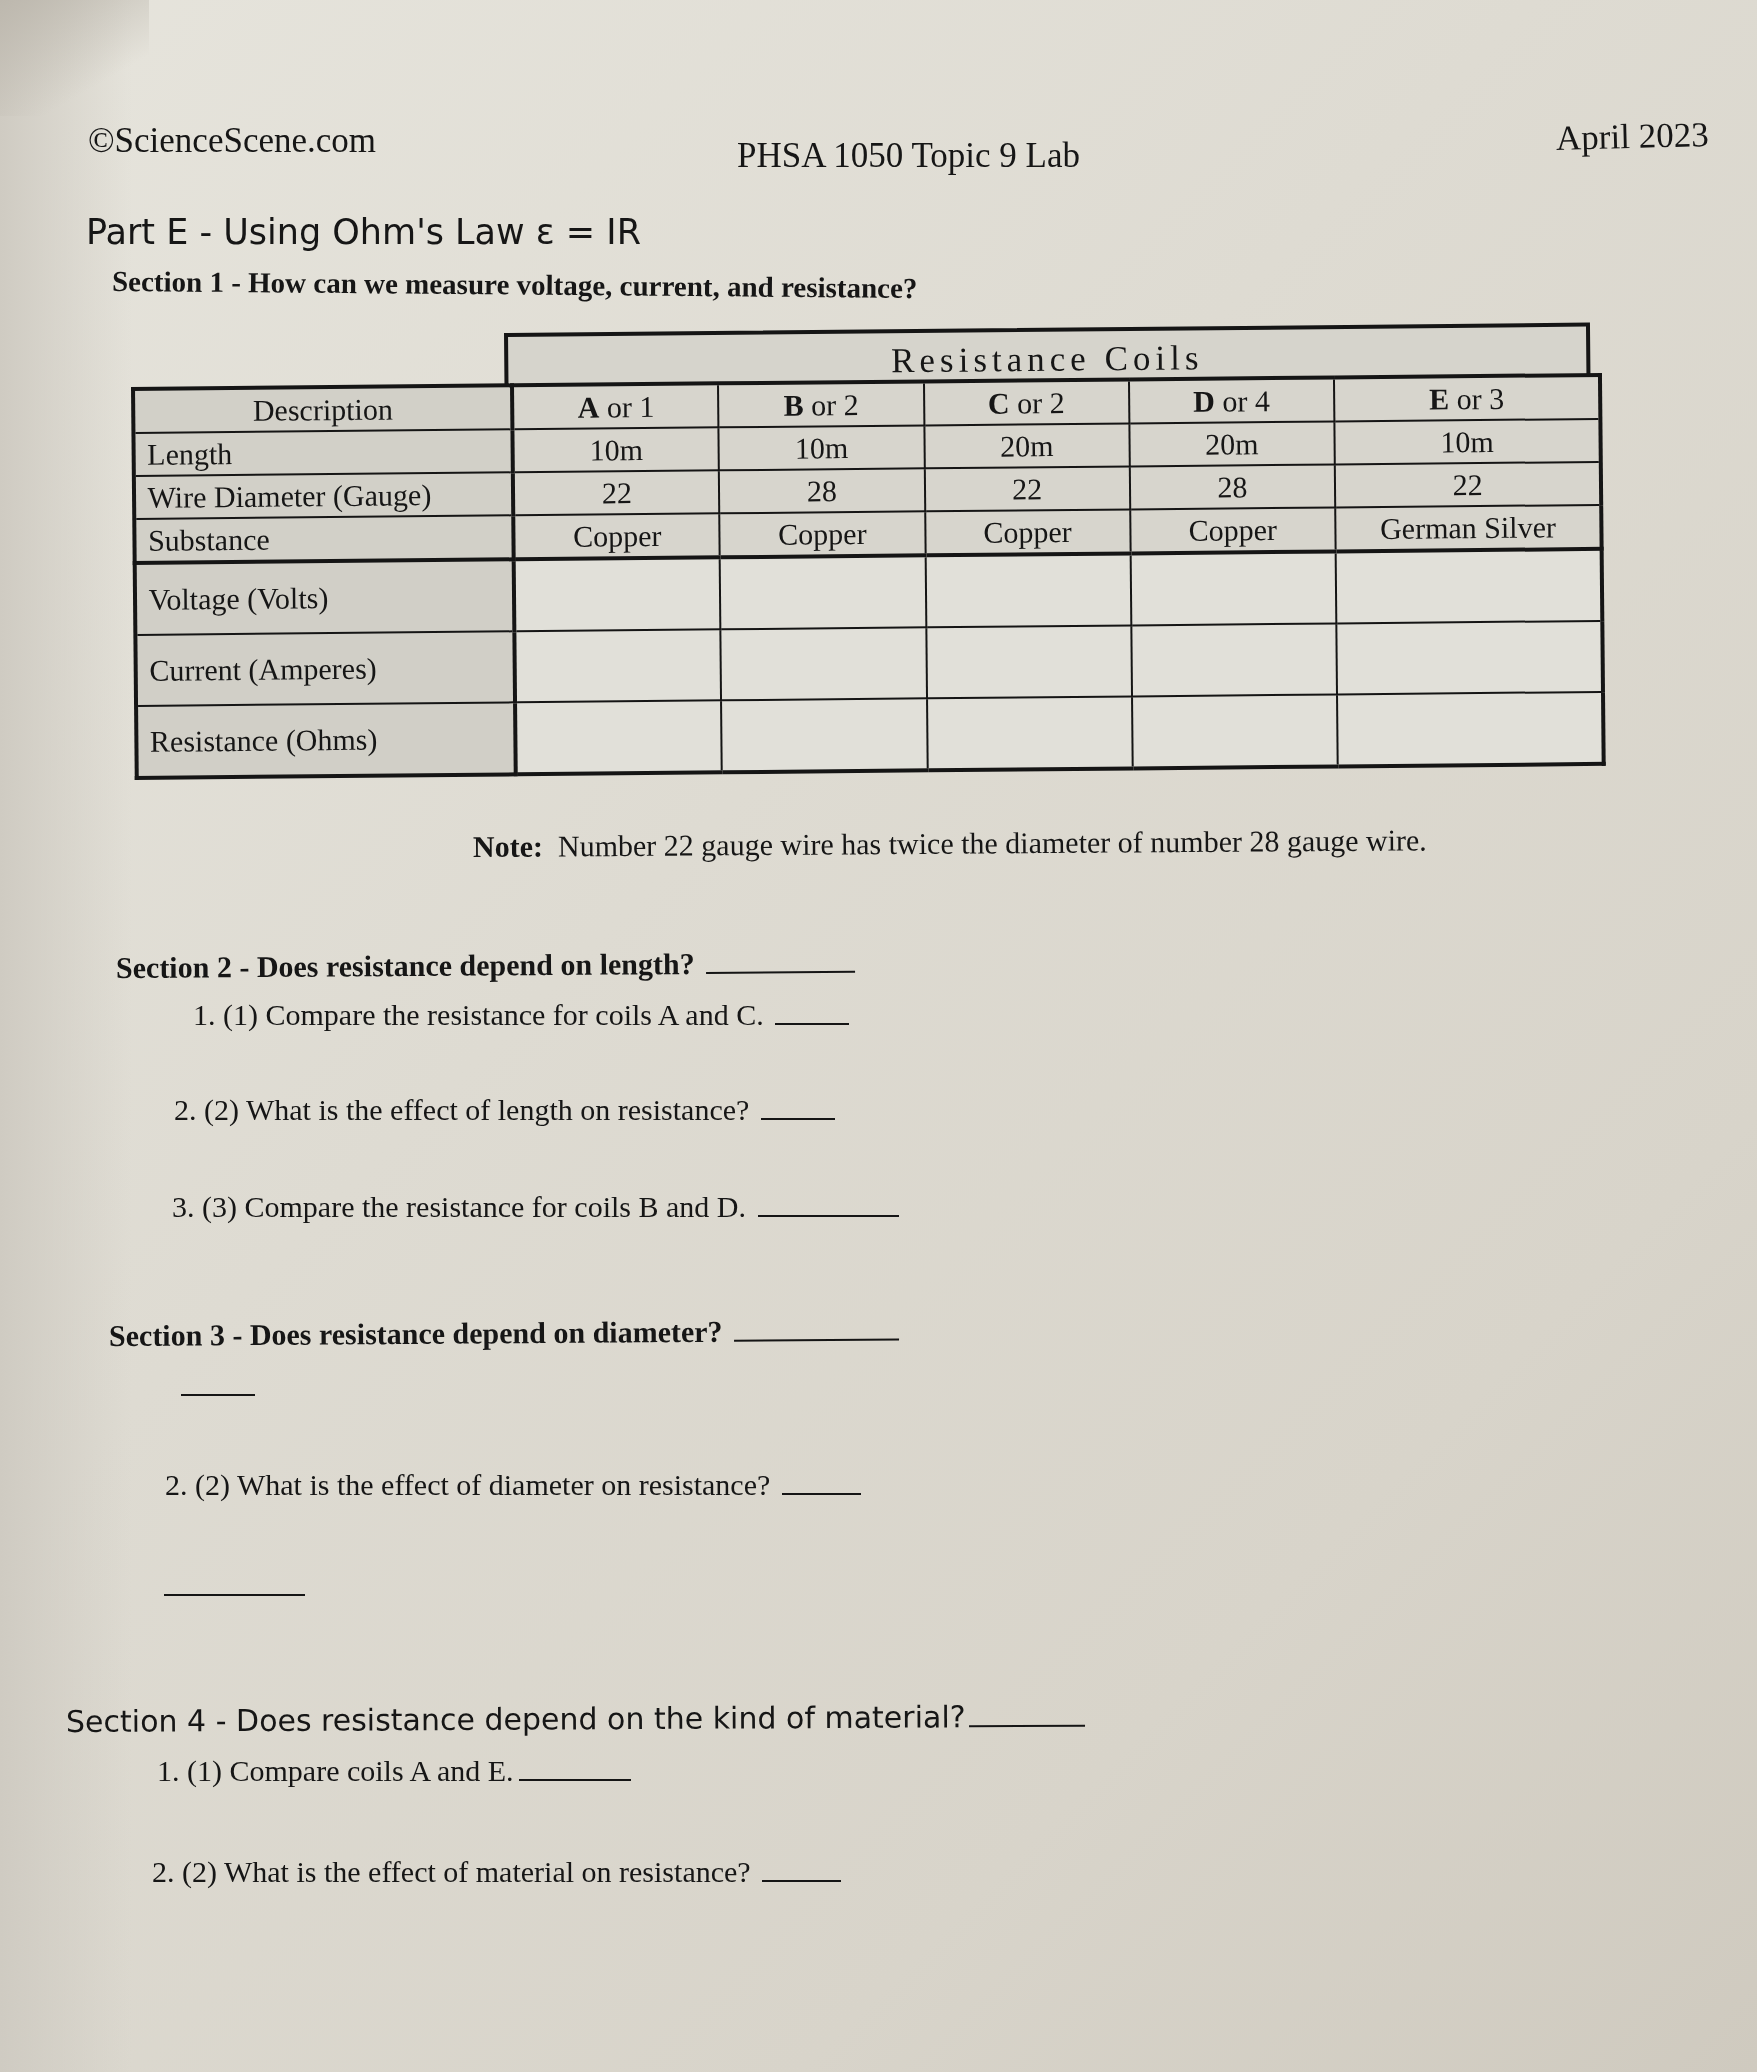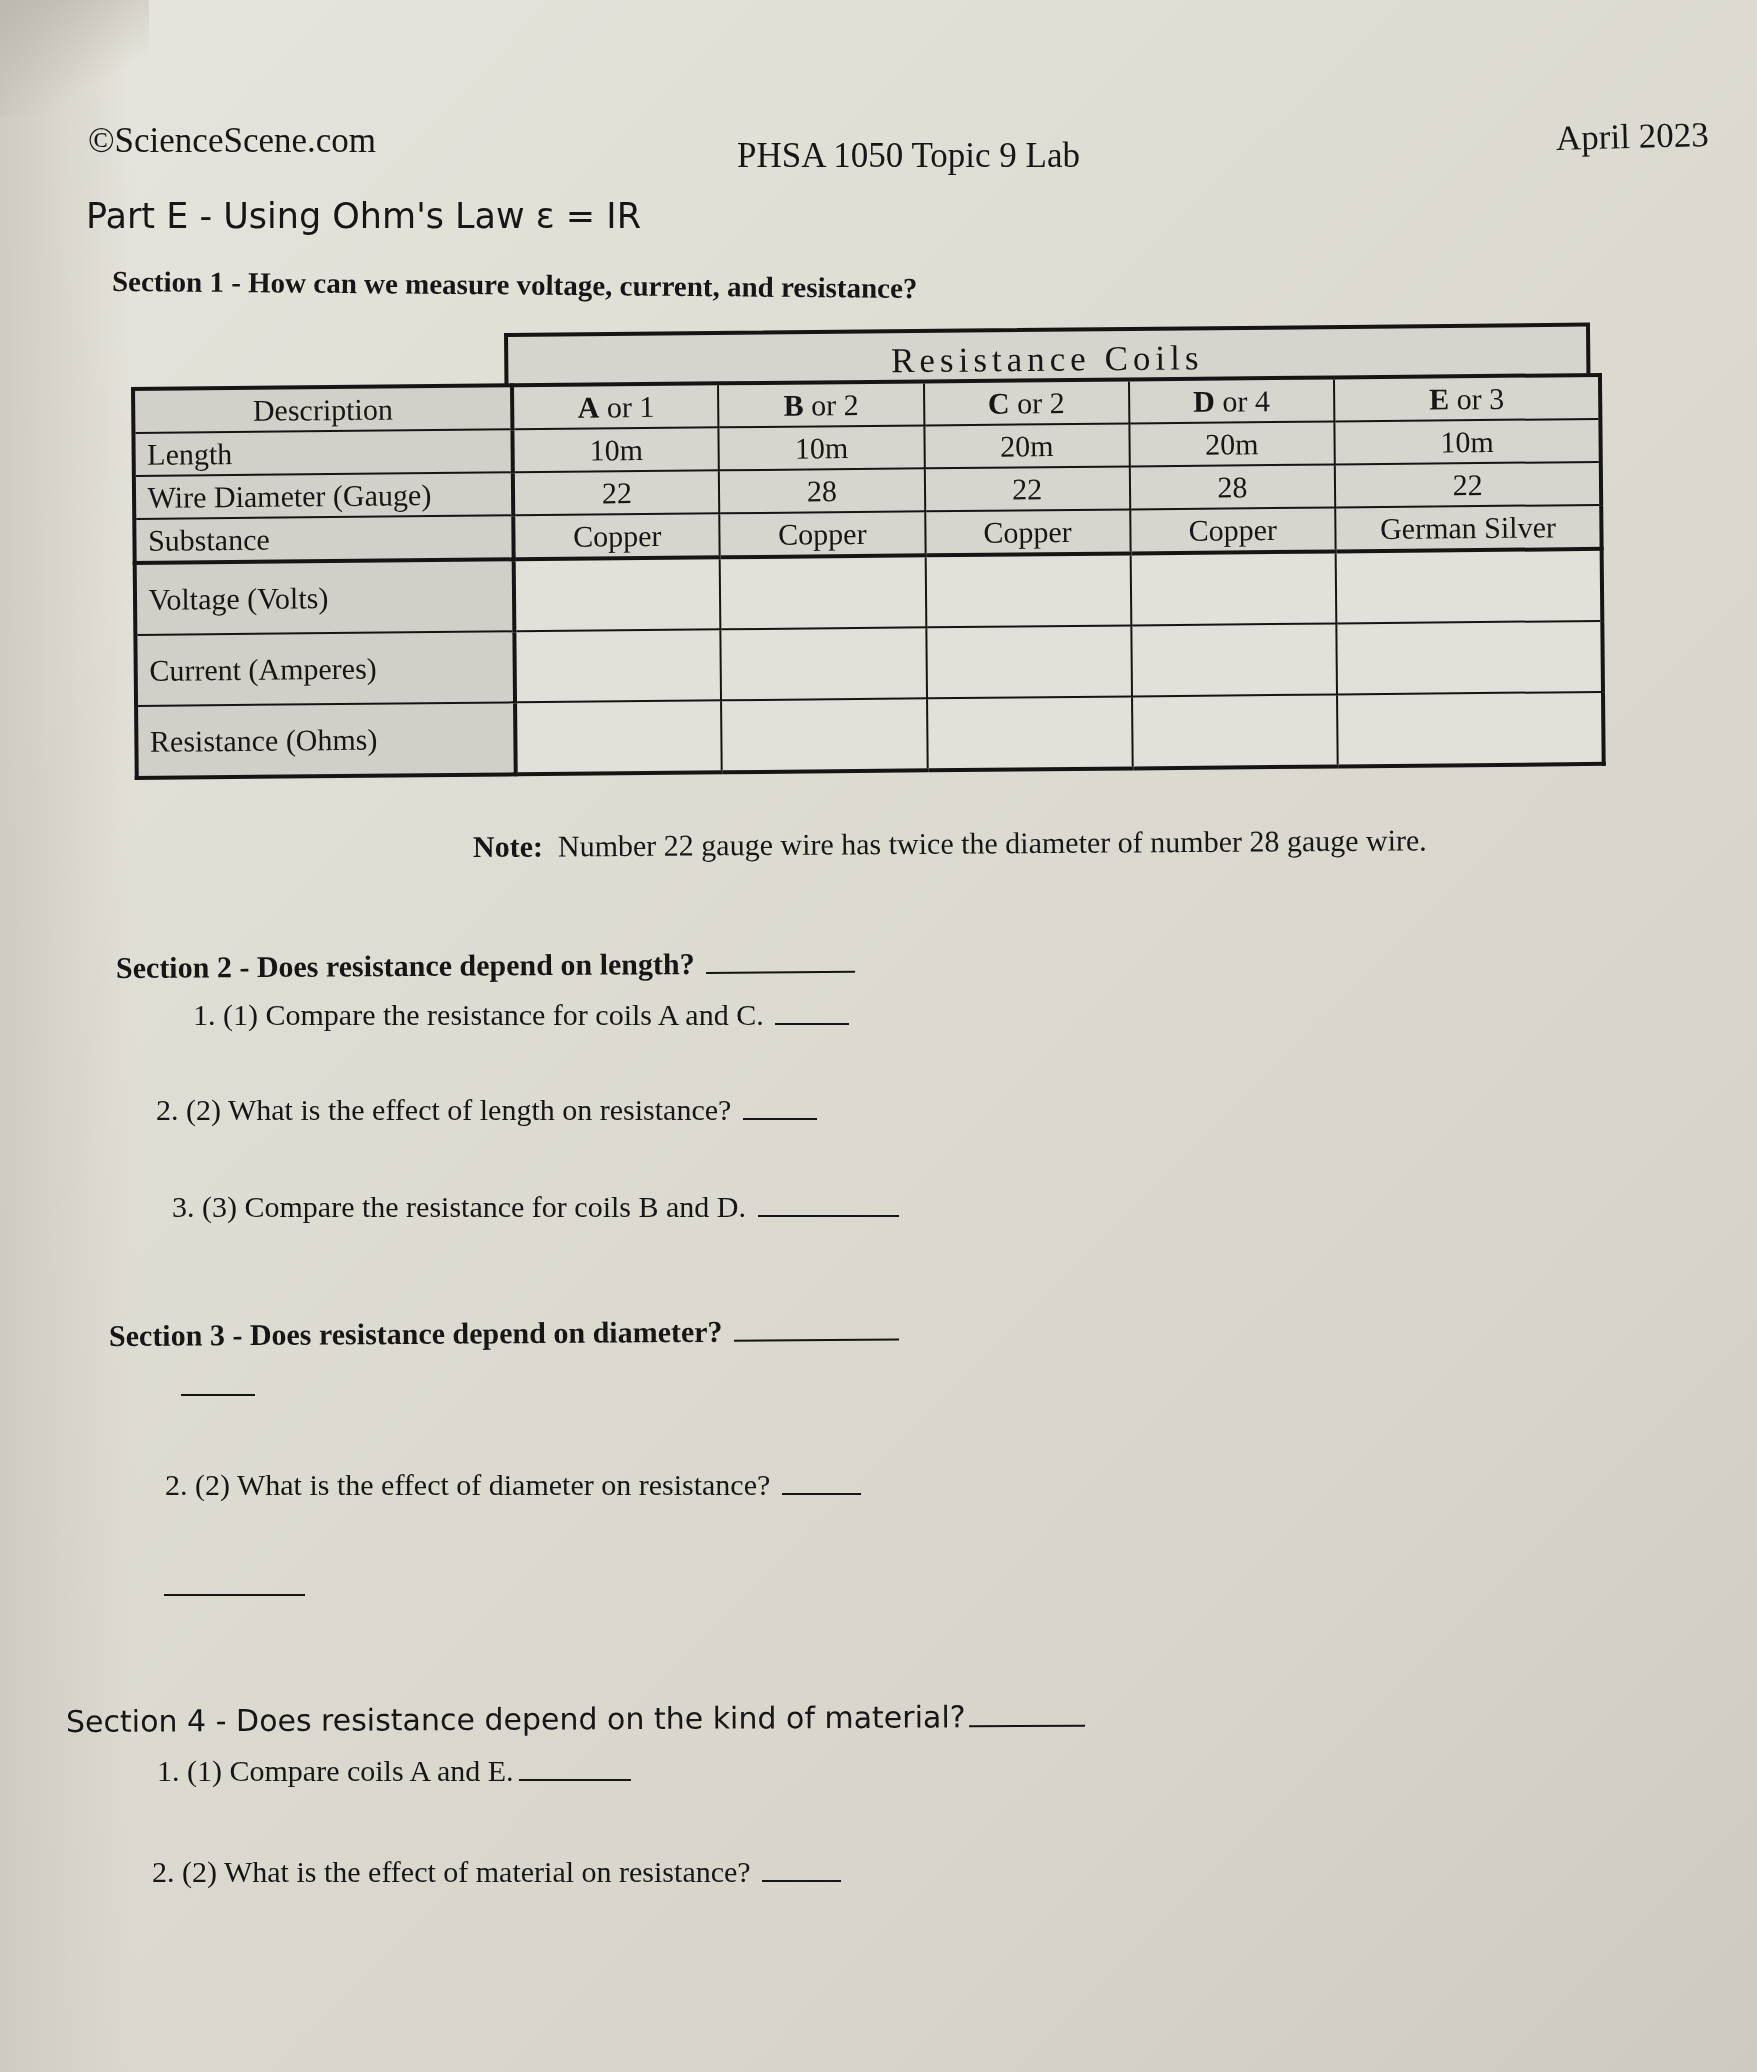"Part E - Using Ohm's" div.abs { top: 196px -> 212px }
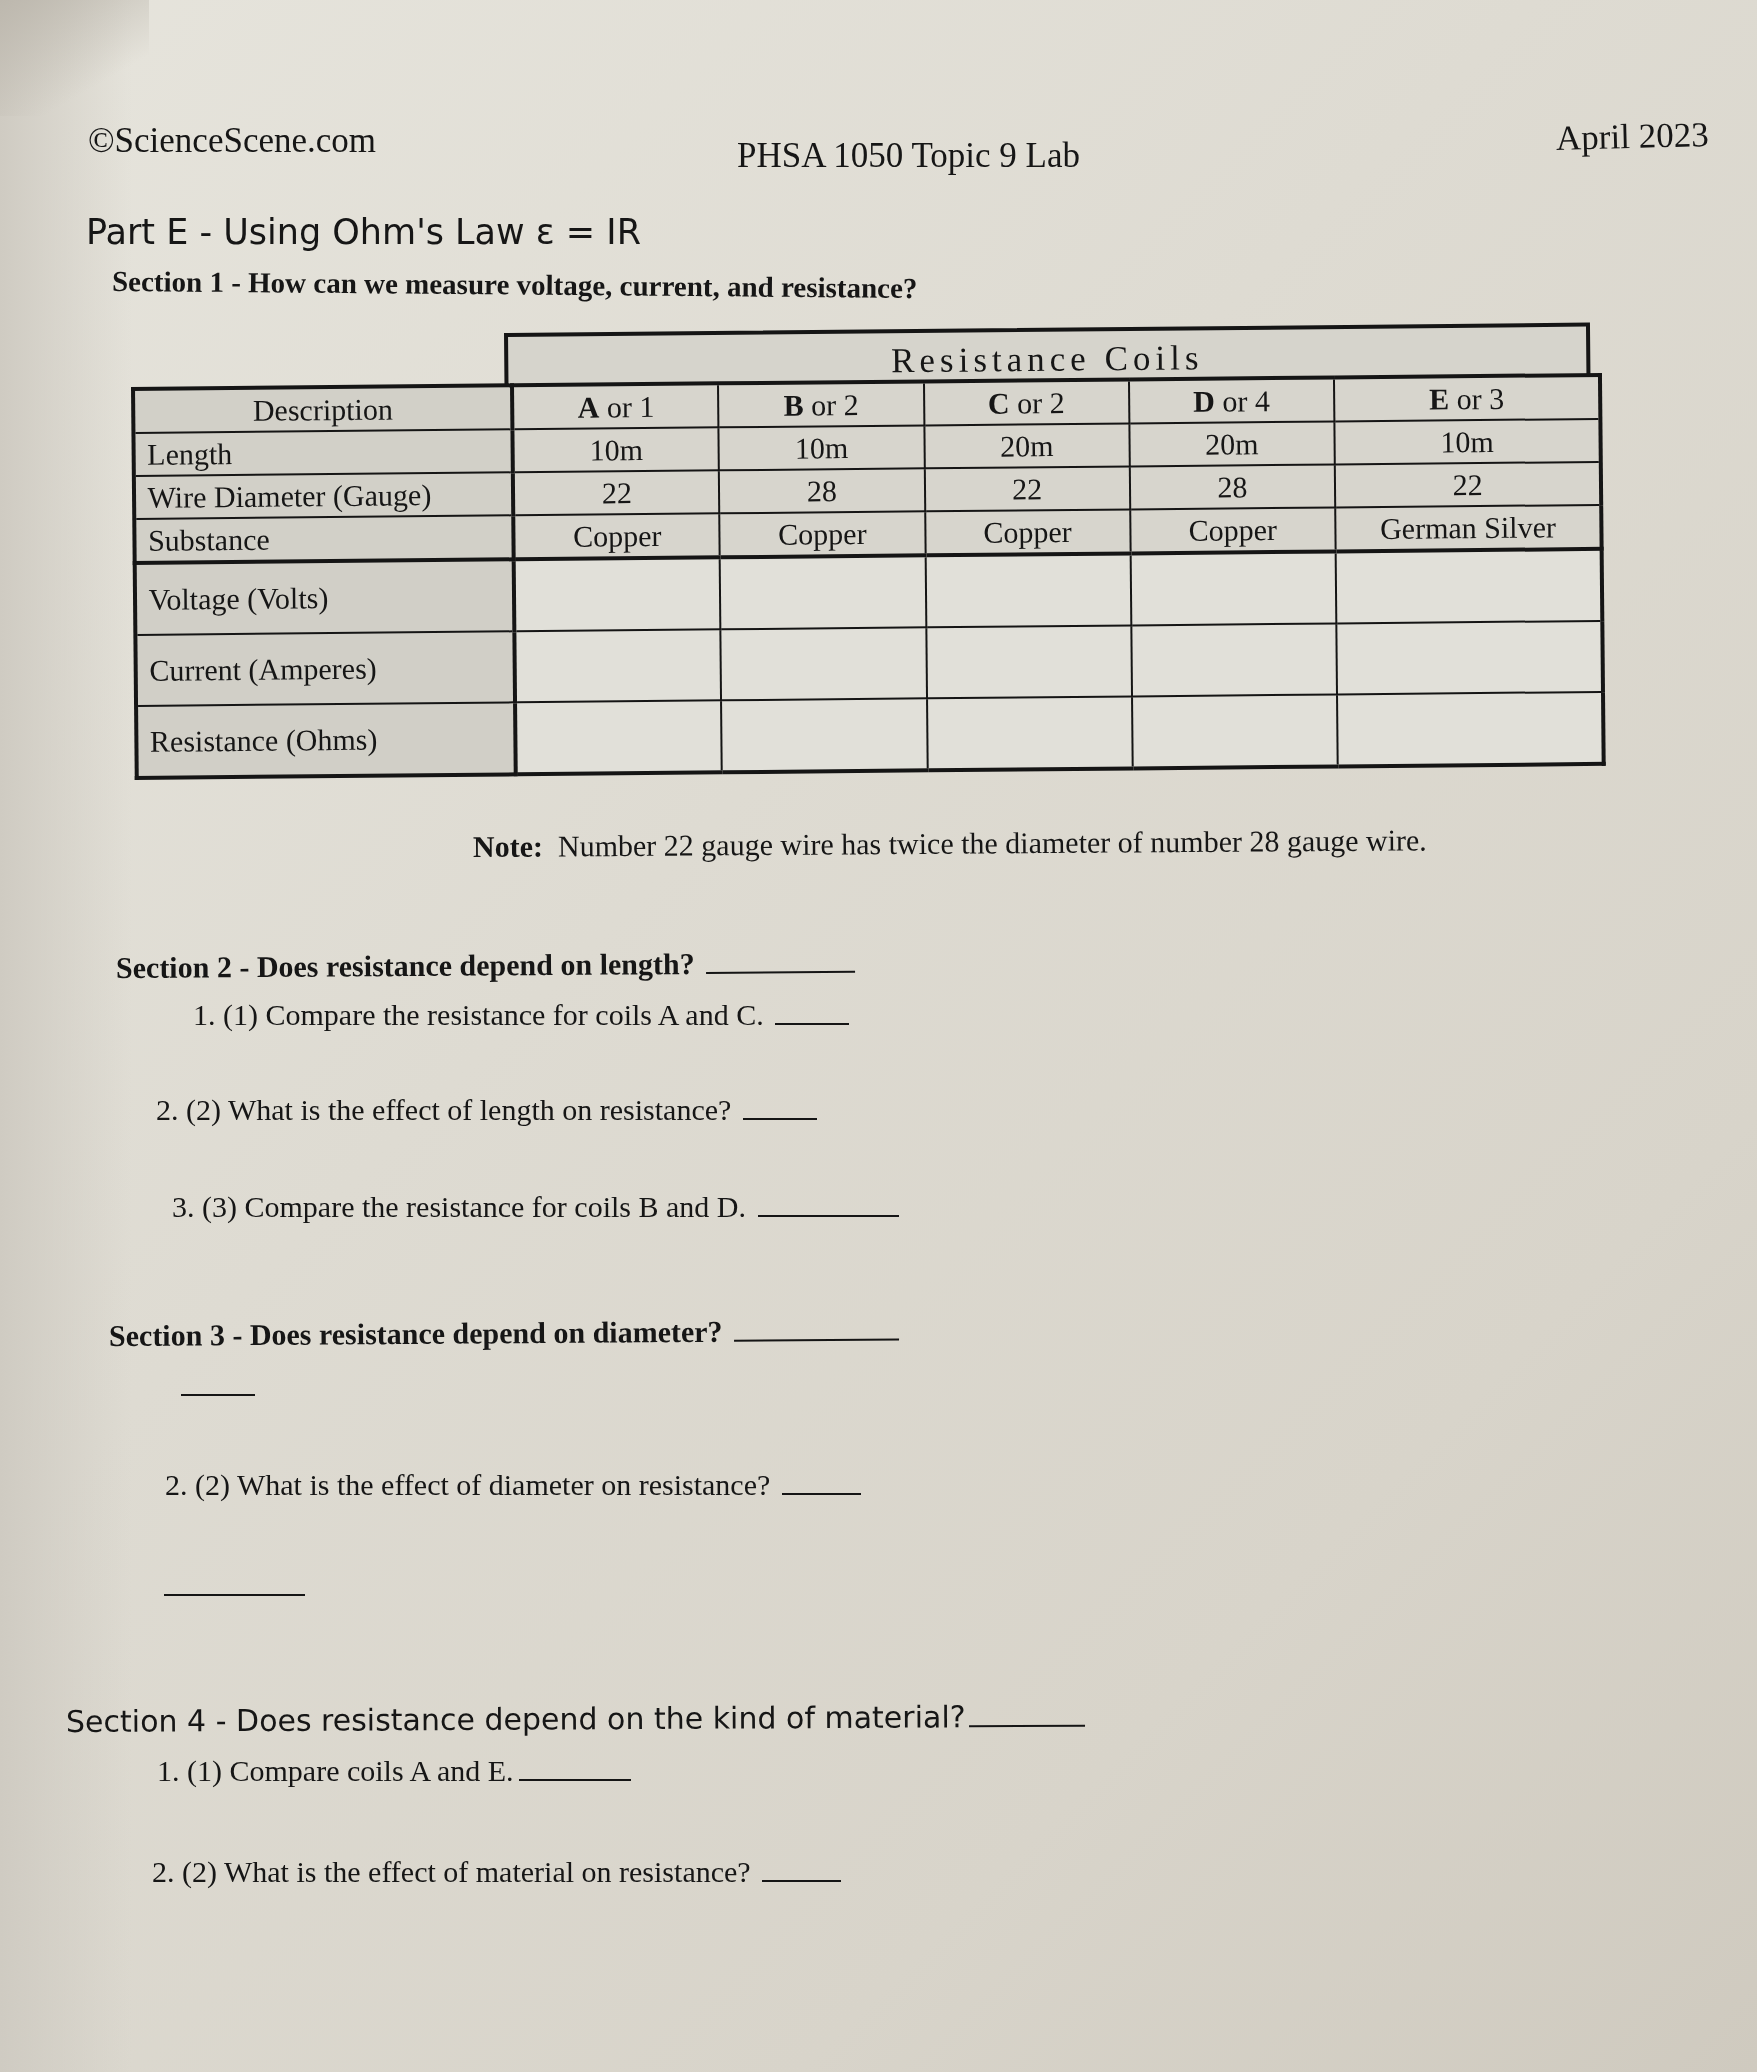"2. (2) What is the effect of length" div.abs { left: 156px -> 174px }
